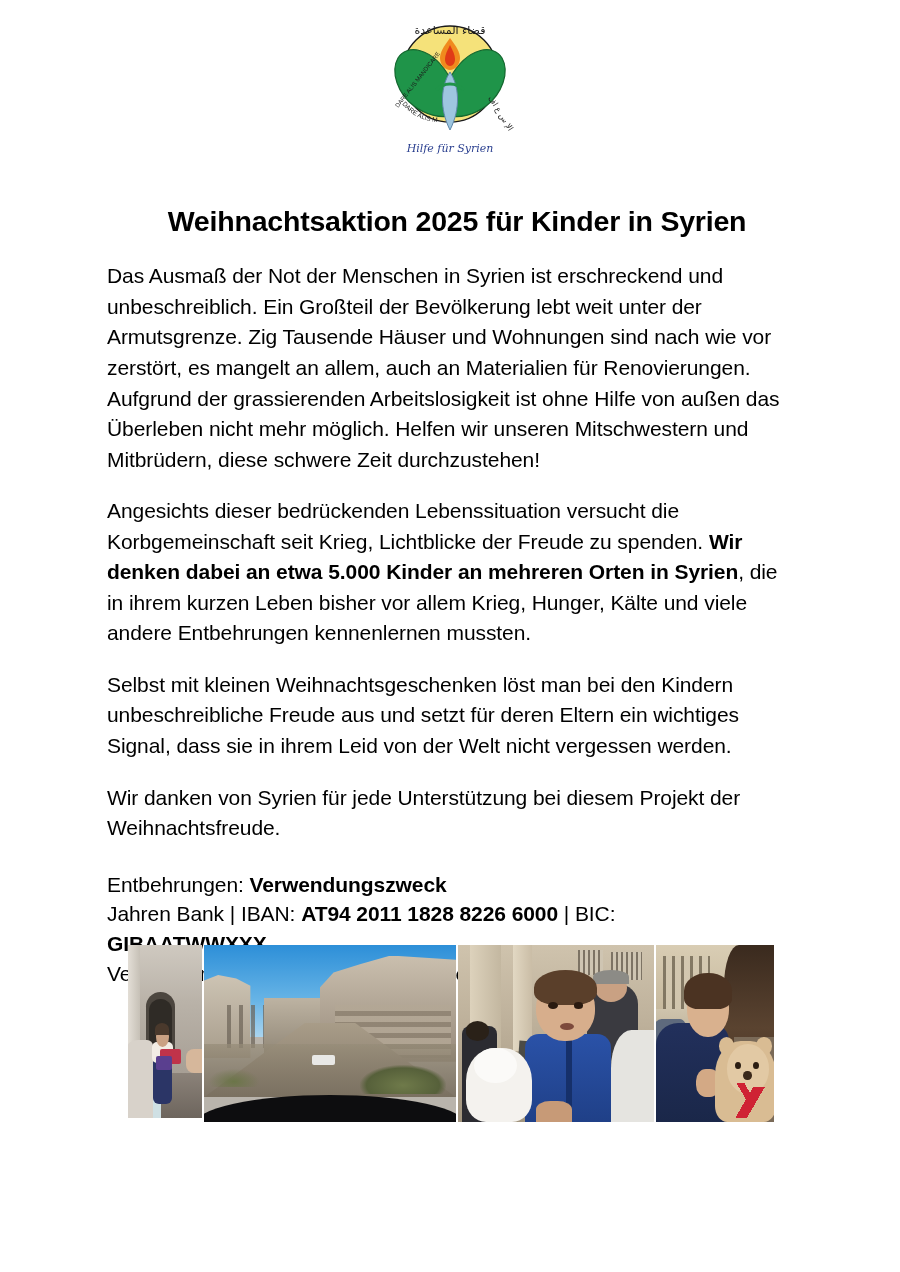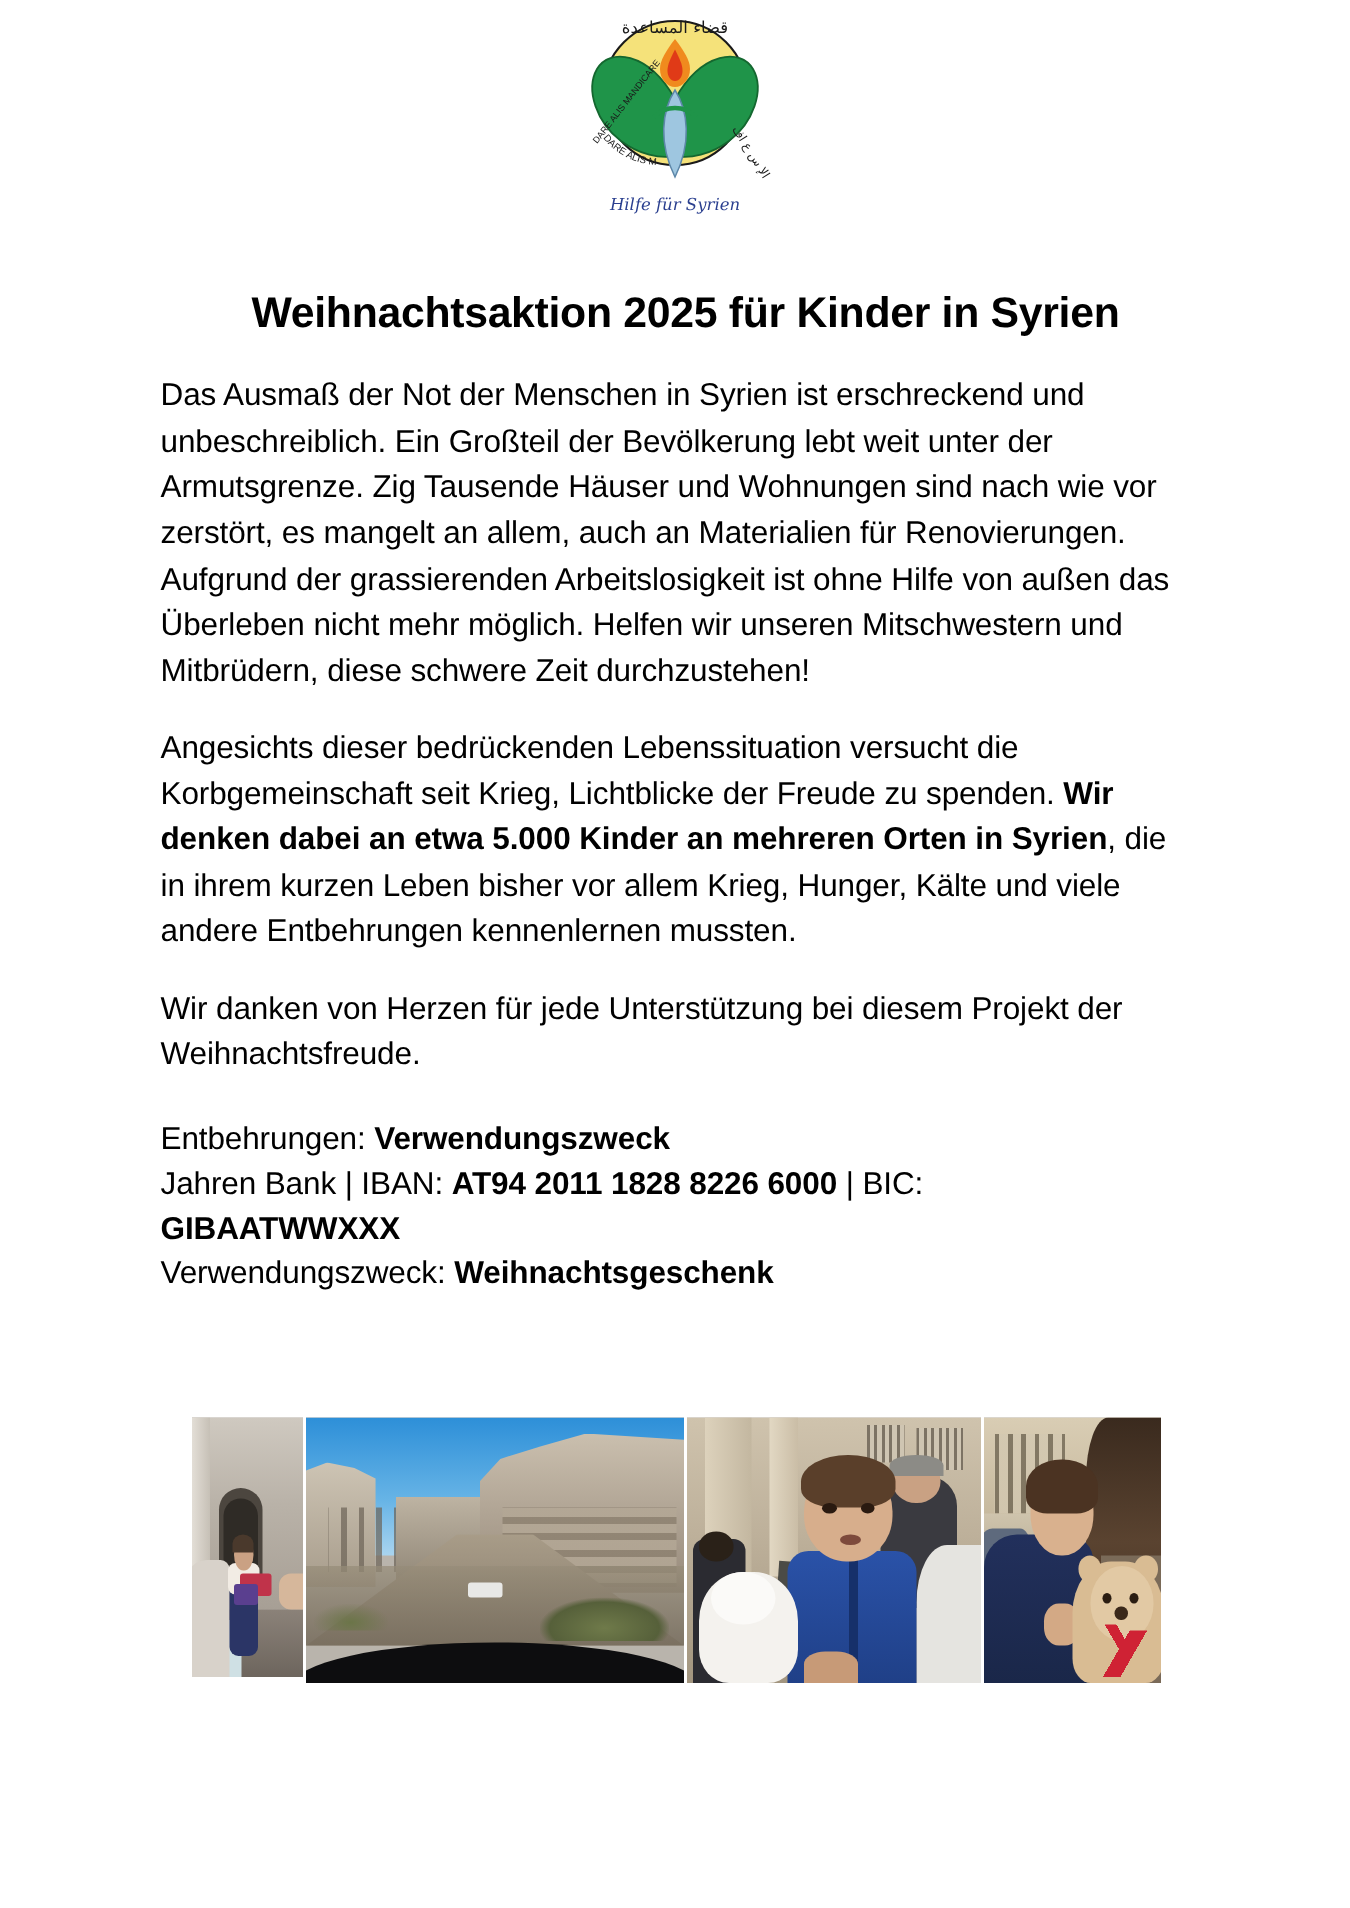"قضاء المساعدة" .logo-block { padding-top: none -> 12px }
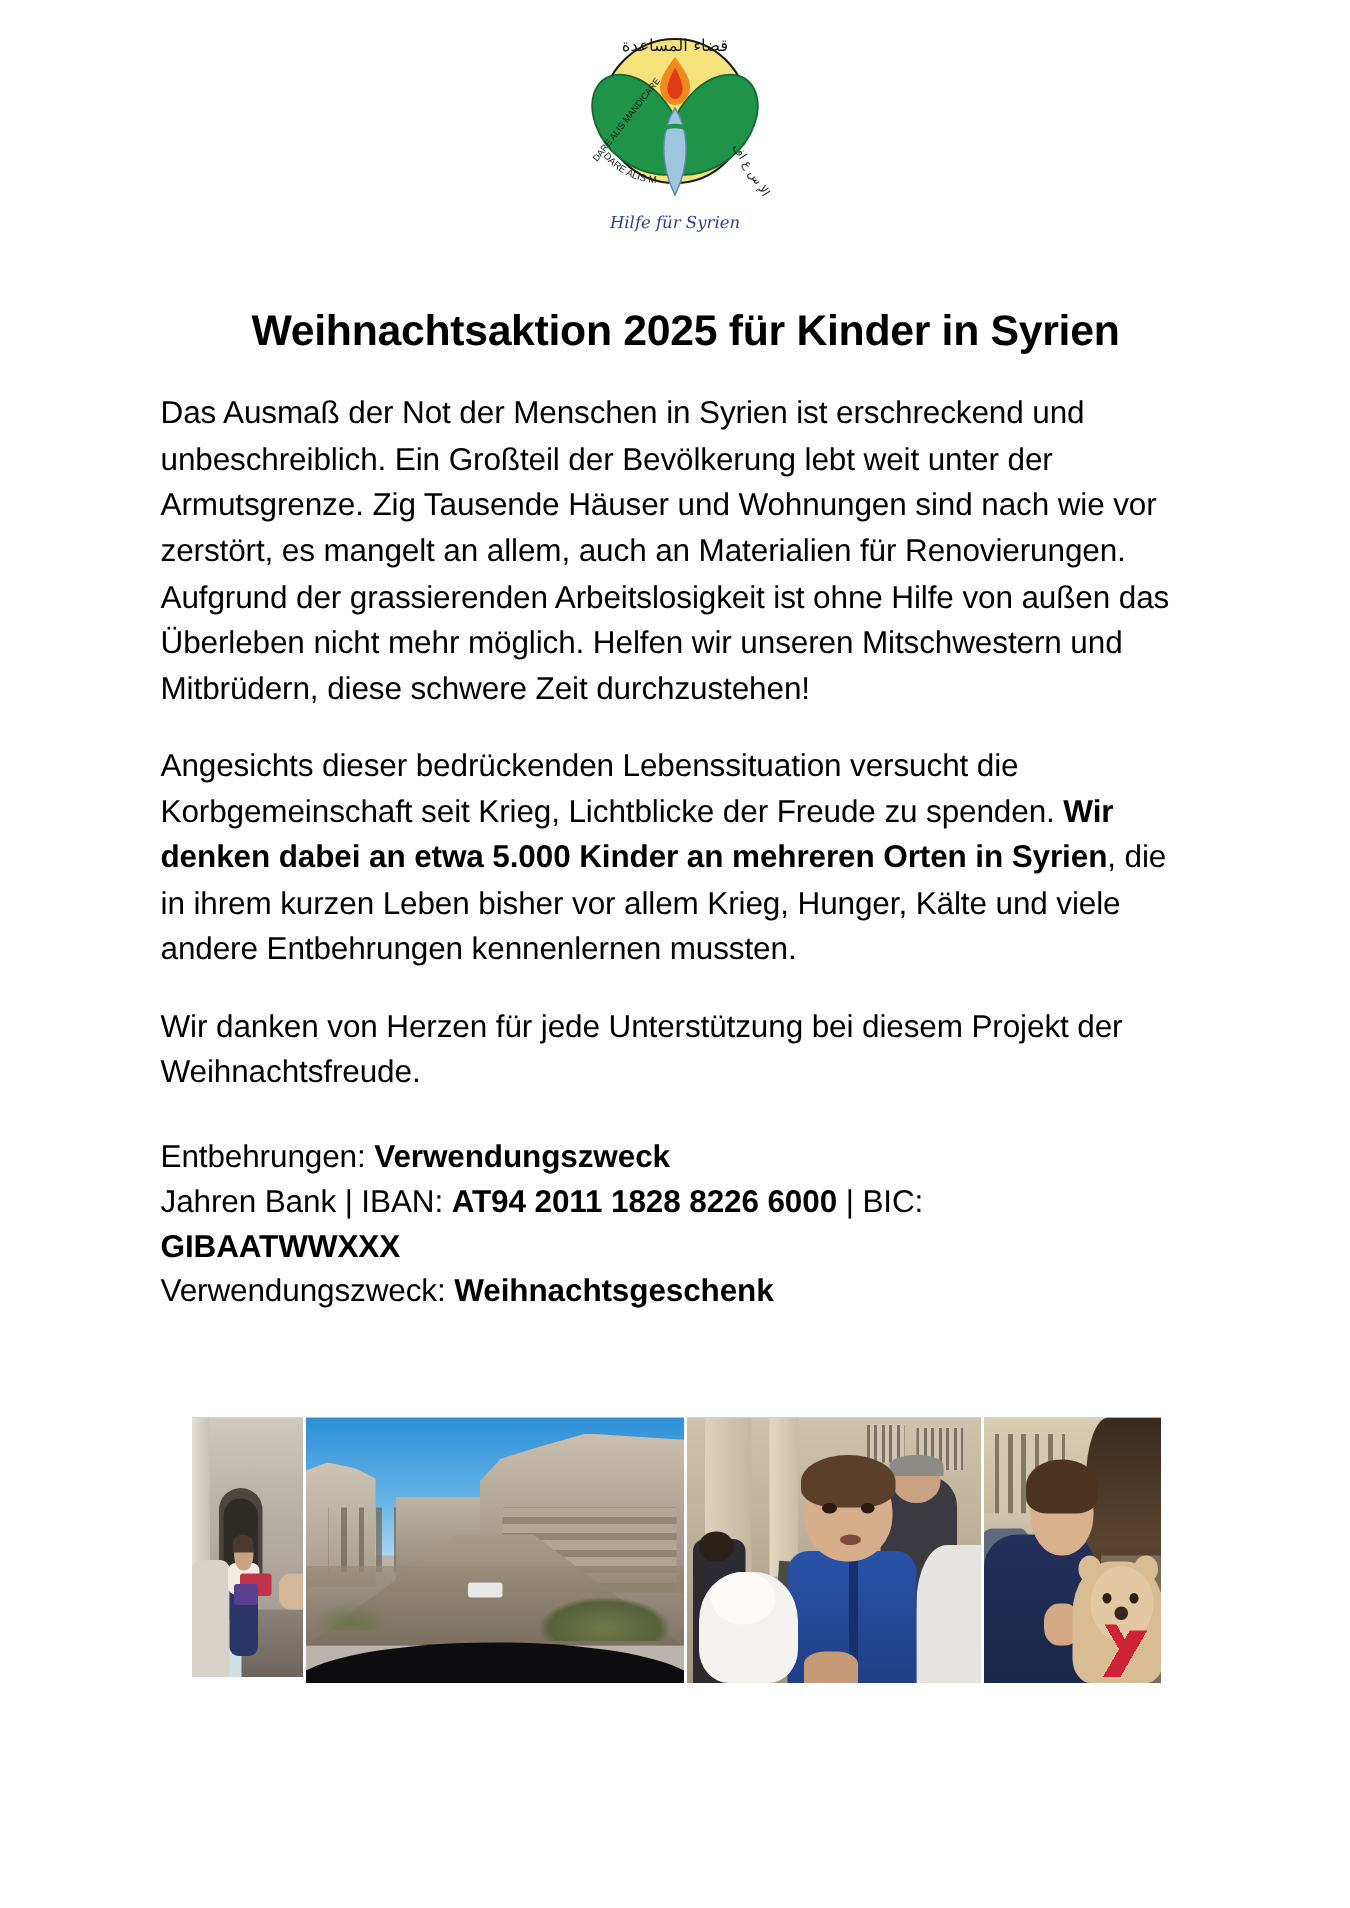"Selbst mit kleinen Weihnachtsgeschenken" p.para { html: none -> <p>Selbst mit kleinen Weihnachtsgeschenken löst man bei den Kindern unbeschreibliche Freude aus und setzt für deren Eltern ein wichtiges Signal, dass sie in ihrem Leid von der Welt nicht vergessen werden.</p> }
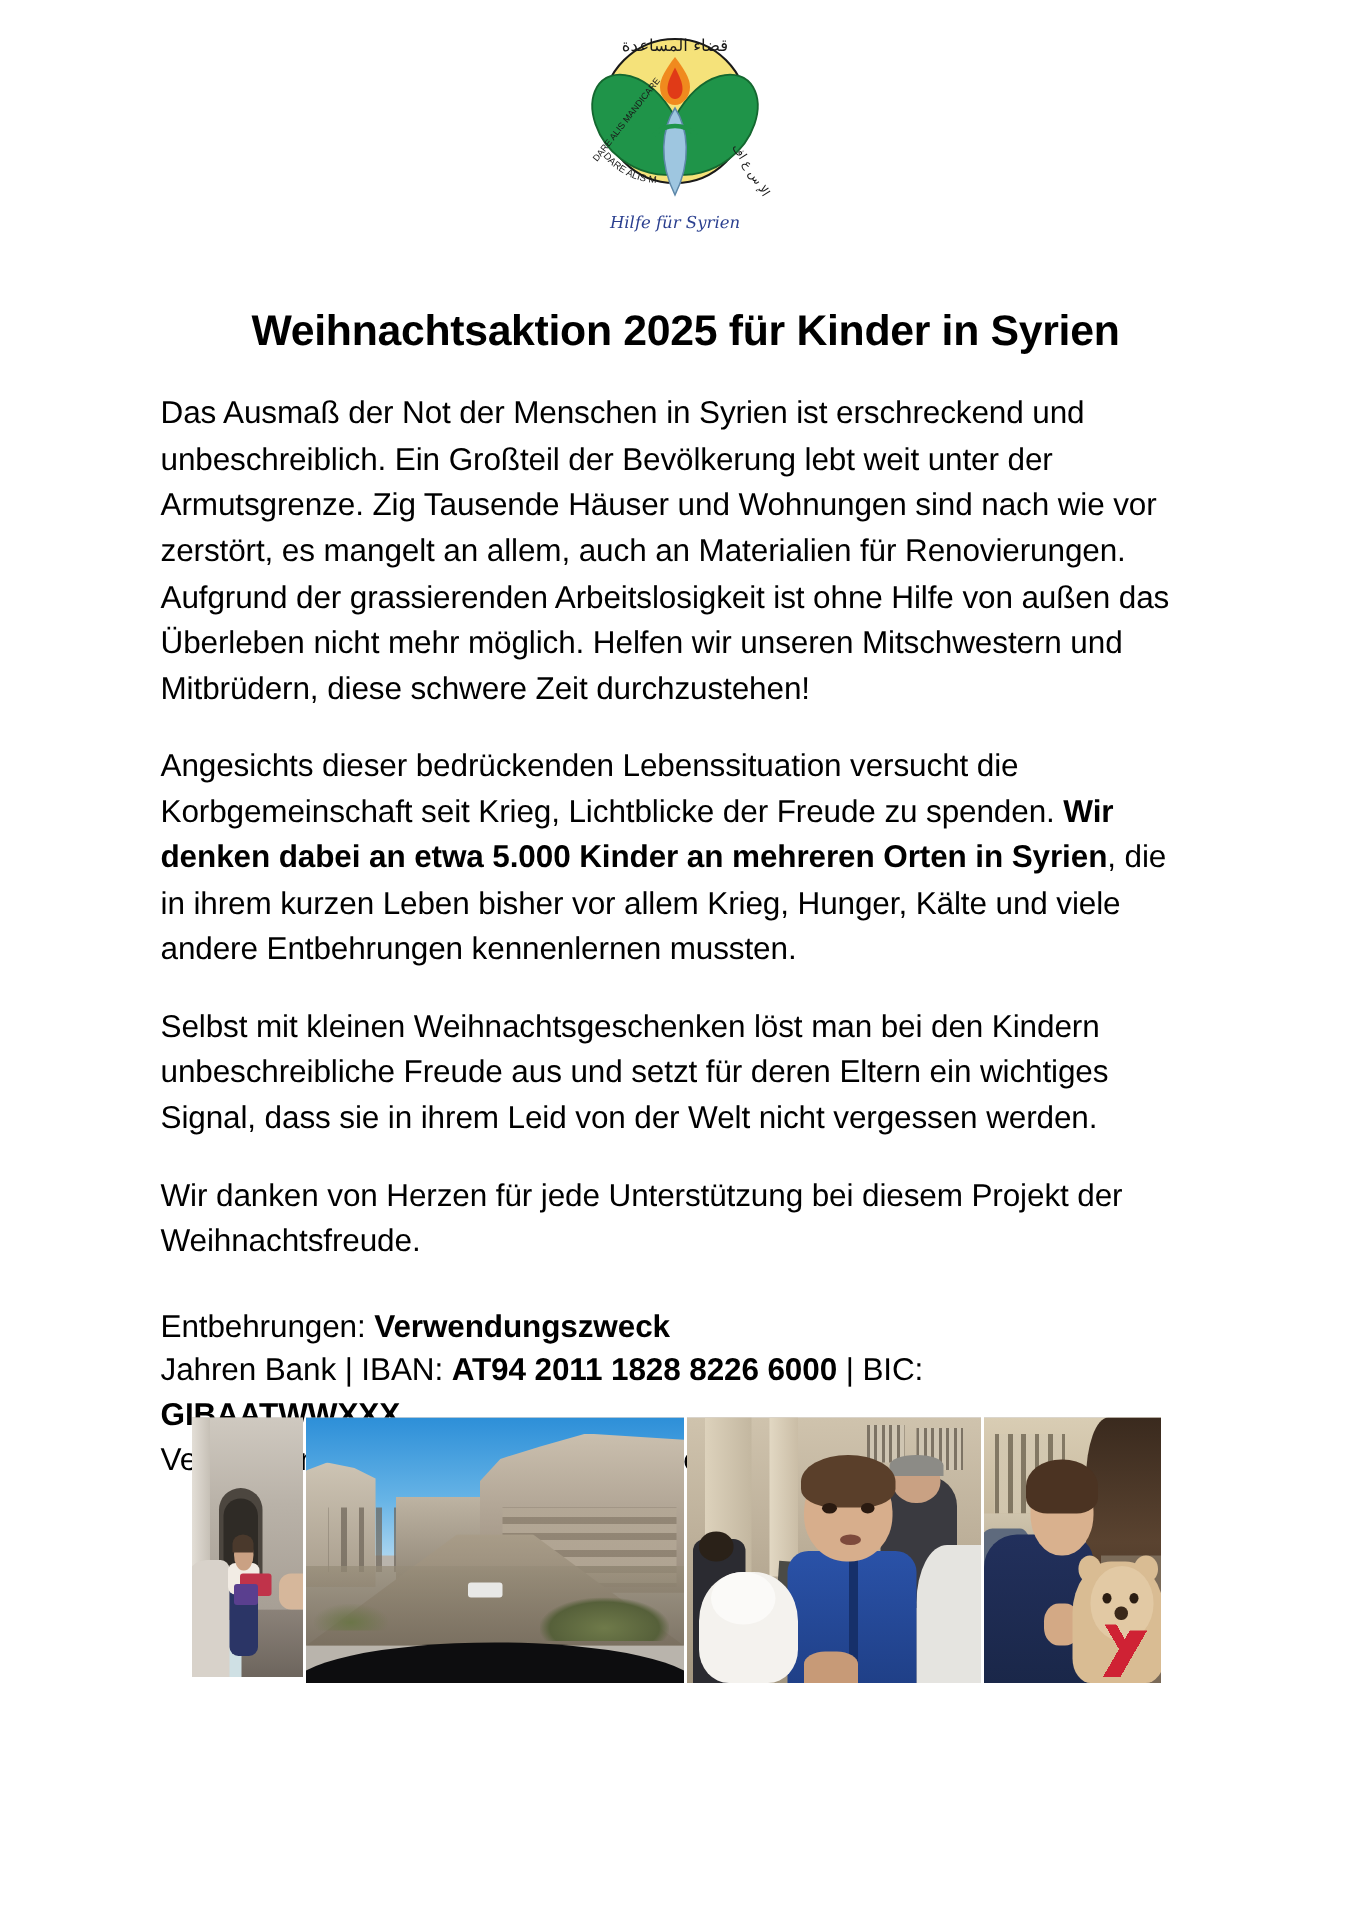"Wir danken von Herzen für" p.para { text: Herzen -> Syrien }
